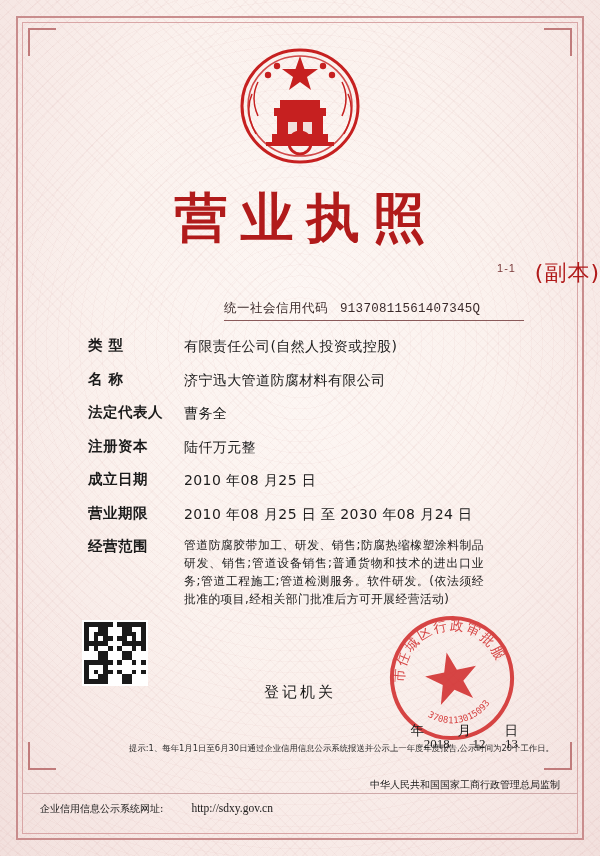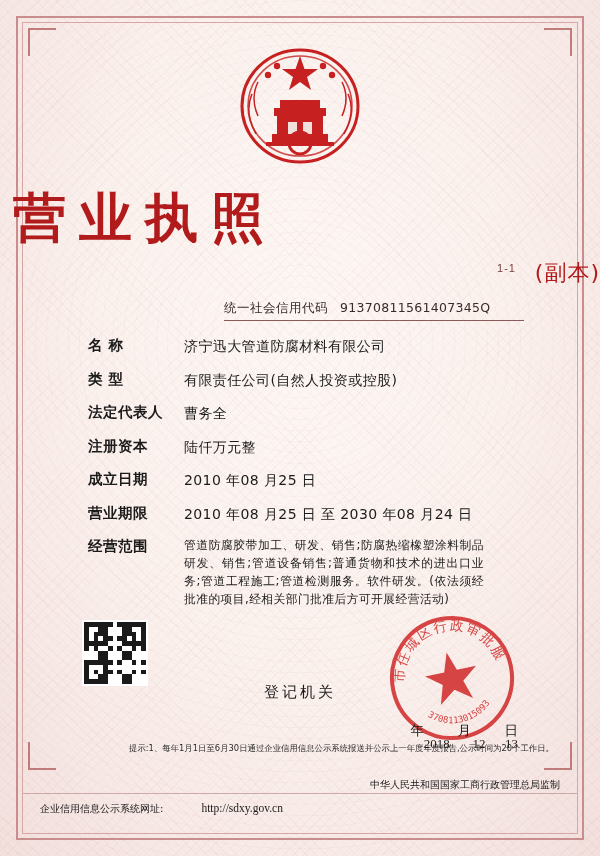"营业执照" .title { text-align: none -> center }
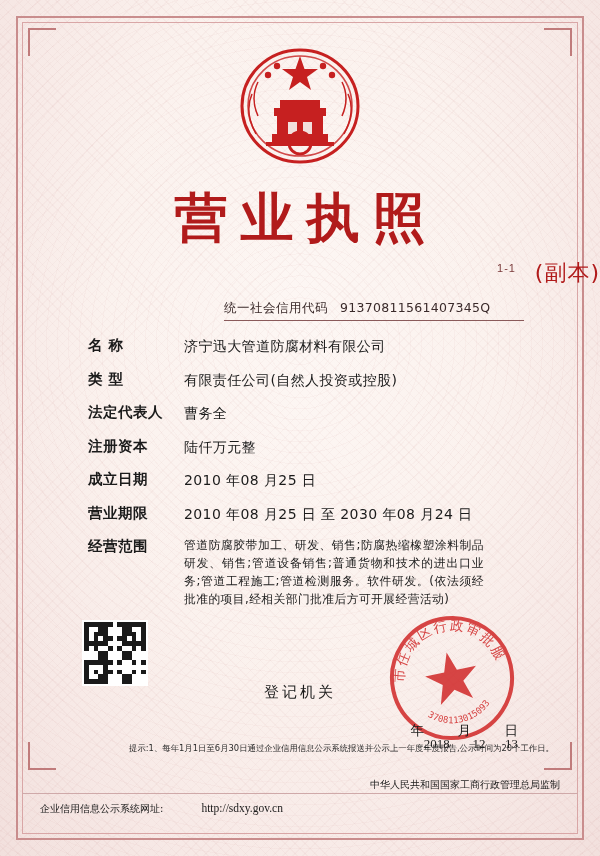"91370811561407345Q" .credit-line .value { font-family: none -> Liberation Mono, monospace }
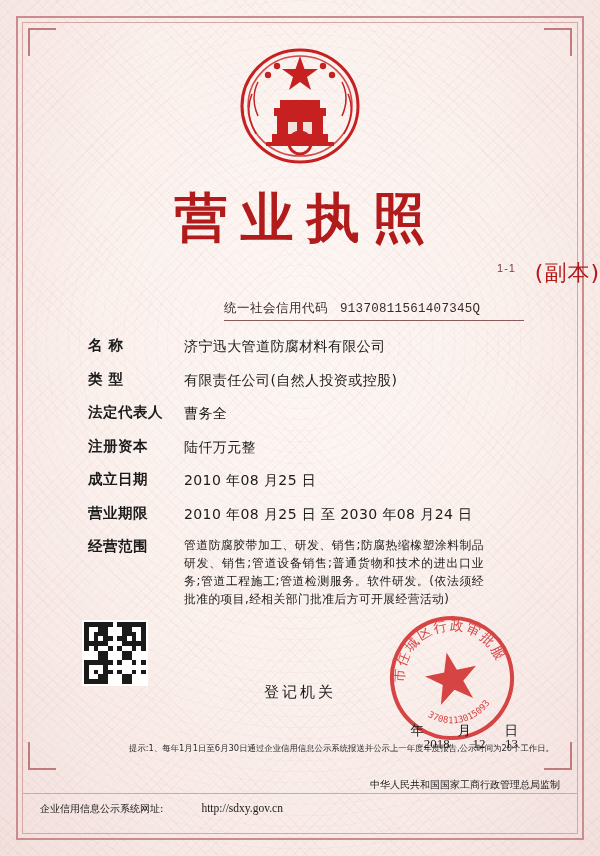"名 称" div.row { order: before "类 型" -> after "类 型" }
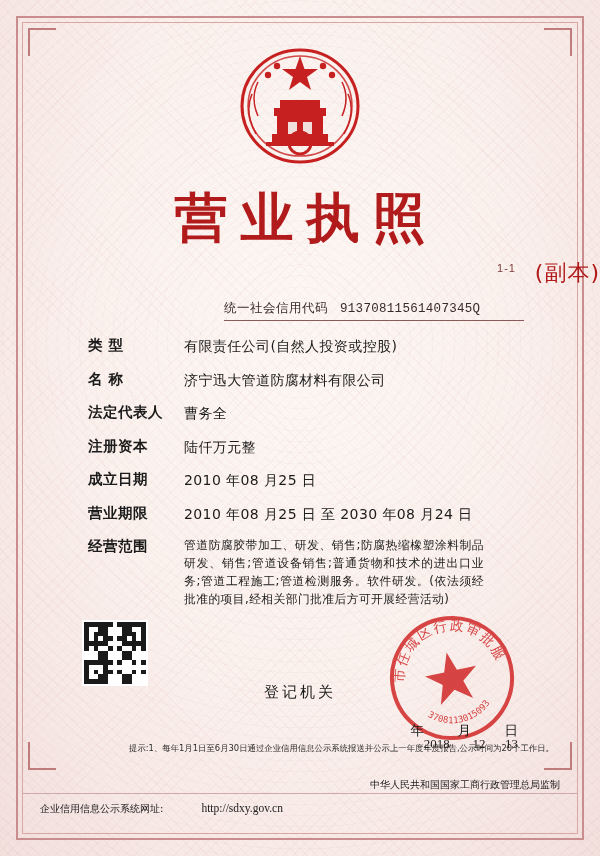"企业信用信息公示系统网址:" .footer .site { gap: 38px -> 28px }
